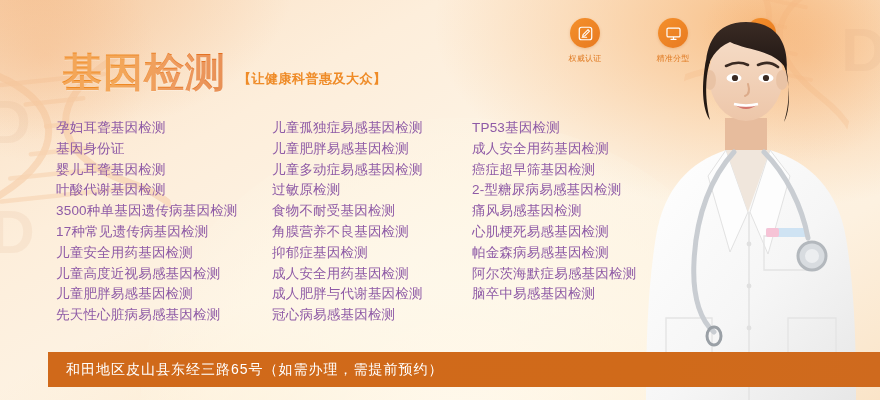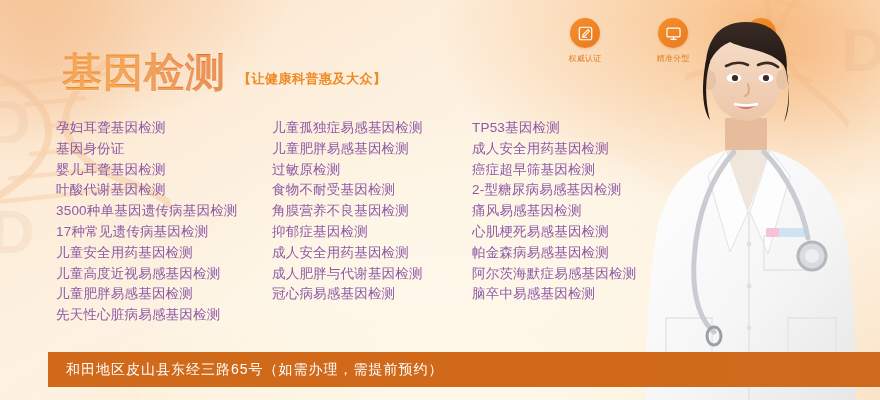"儿童多动症易感基因检测" div.item { html: none -> <div>儿童多动症易感基因检测</div> }
